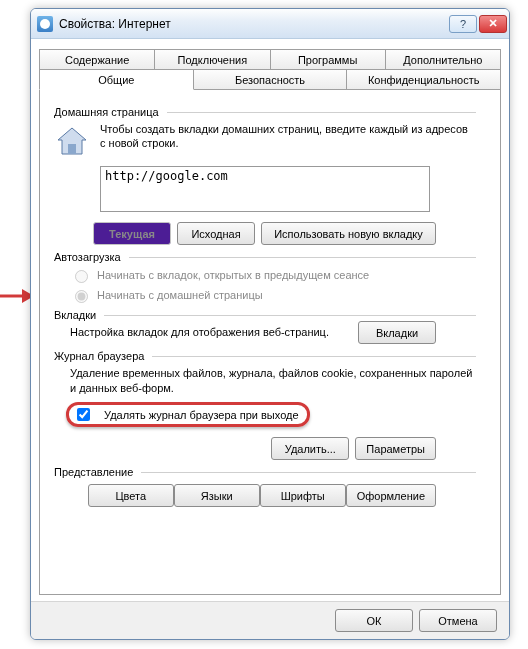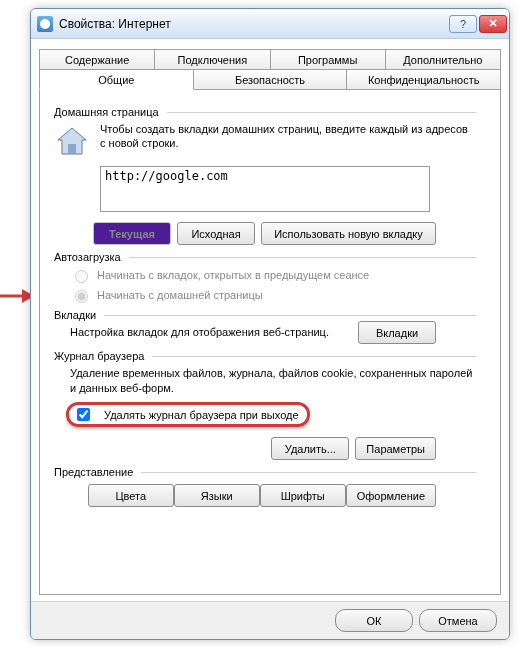"ОК" .footer button.std { border-radius: 10px -> none }
